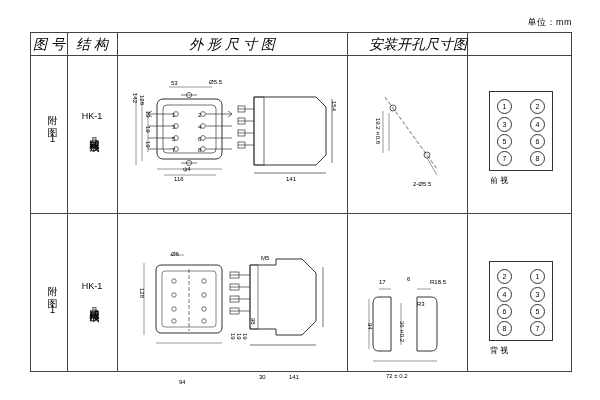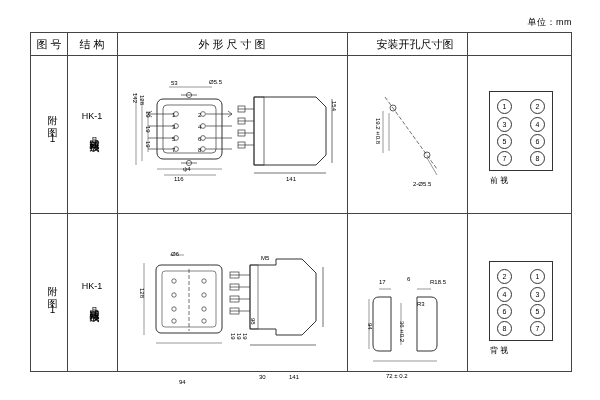"图 号" .hdr { font-size: 11px -> 14px; font-style: none -> italic }
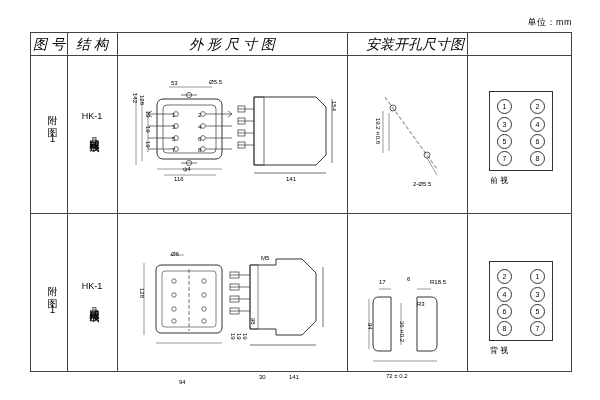"安装开孔尺寸图" div.hdr { left: 324px -> 316px; text-align: none -> right }
